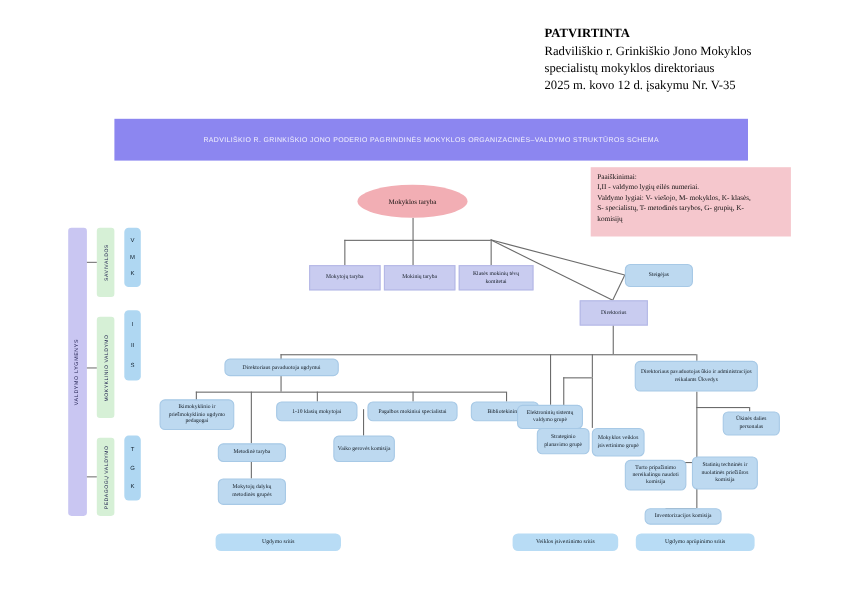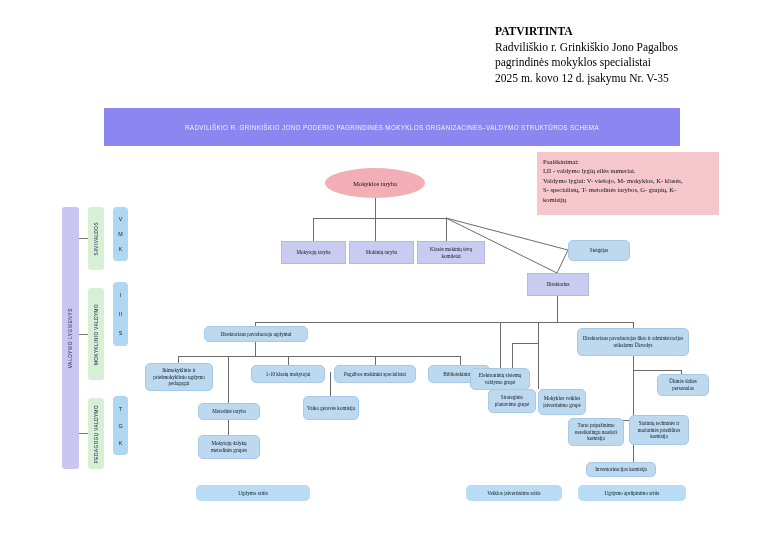"Radviliškio r. Grinkiškio Jono Pagalbos" div { text: Pagalbos -> Mokyklos }
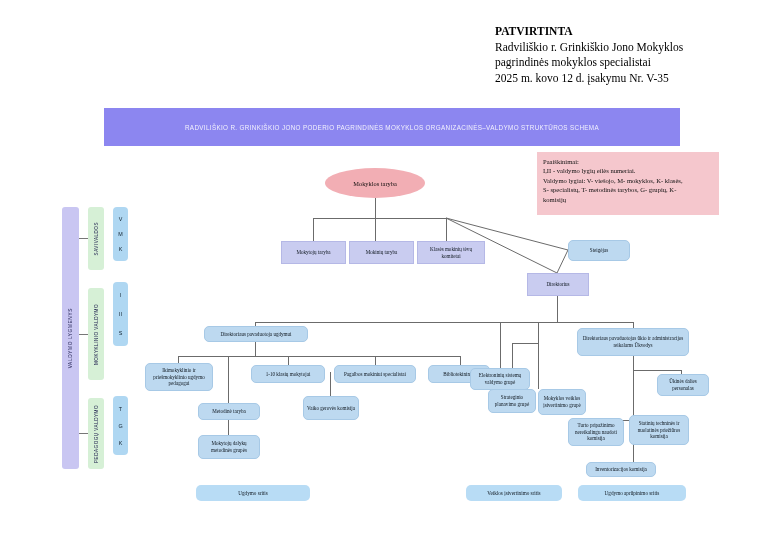"pagrindinės mokyklos specialistai" div { text: pagrindinės mokyklos specialistai -> specialistų mokyklos direktoriaus }
